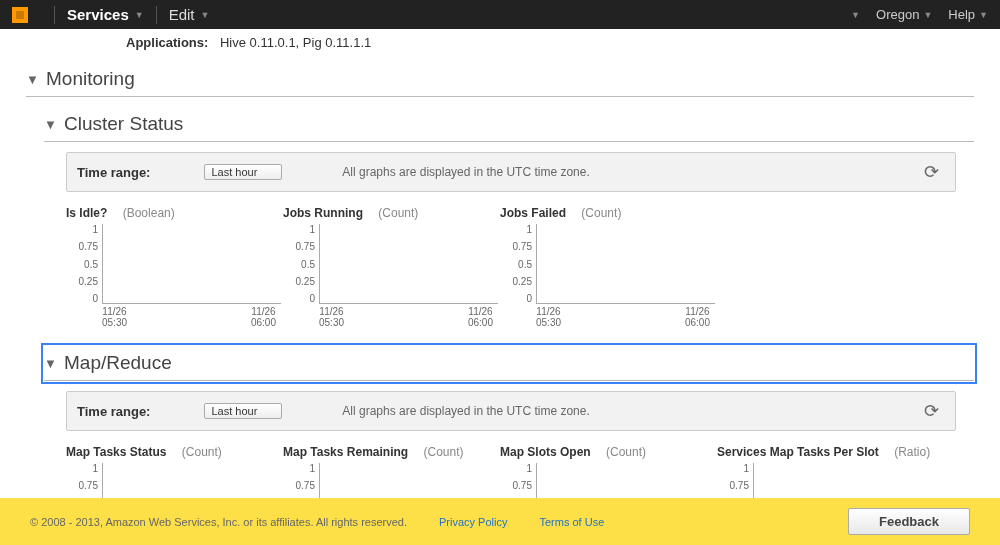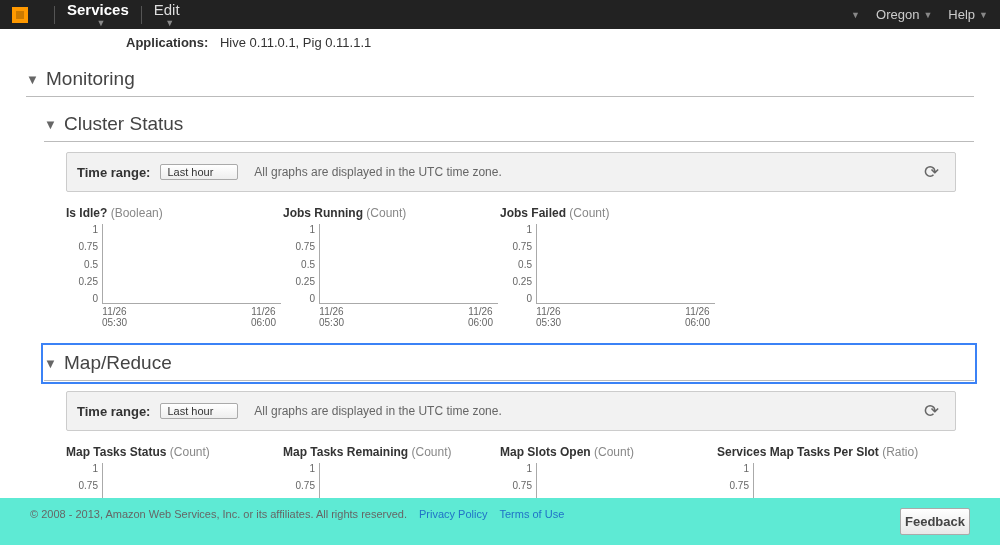"Services" .nav-link { flex-direction: column -> none }
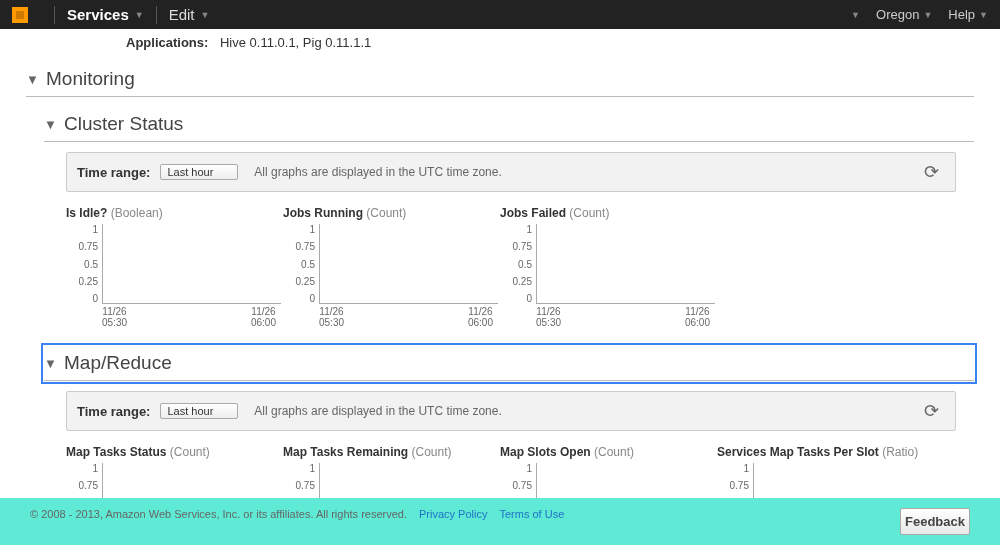"Time range:" .timerange-bar { gap: none -> 44px }
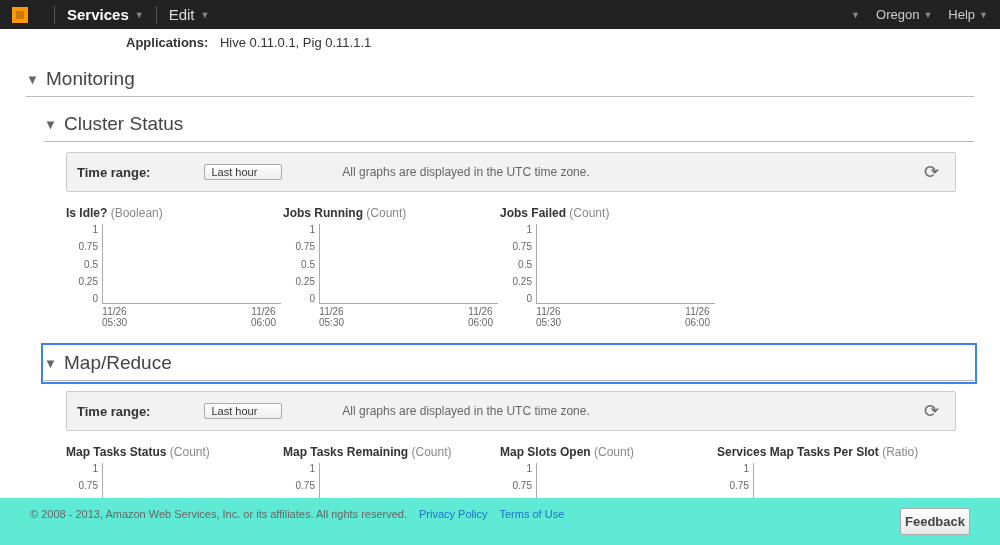"(Boolean)" .chart-title .unit { margin-left: none -> 12px }
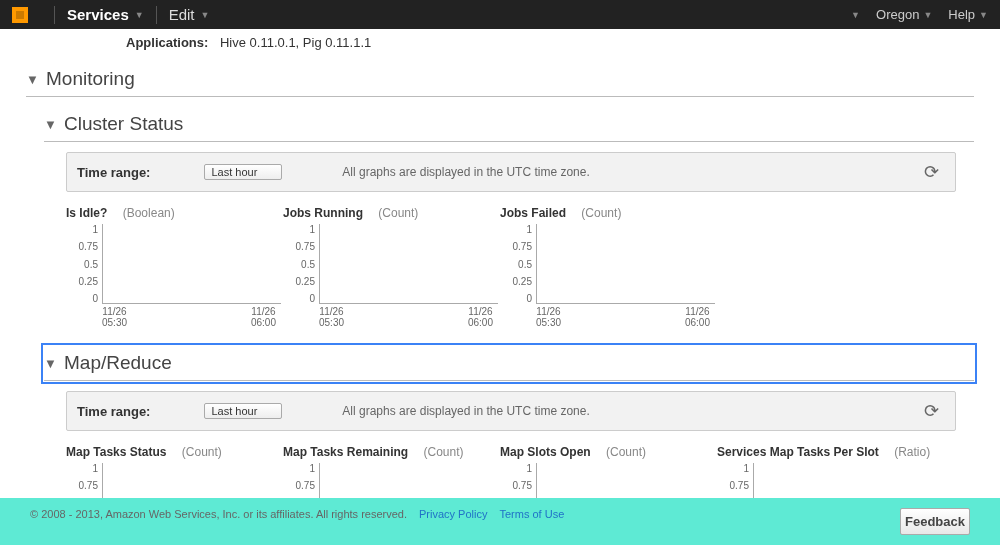"© 2008 - 2013, Amazon" .footer { align-items: flex-start -> center; background: #5eead4 -> #fde047 }
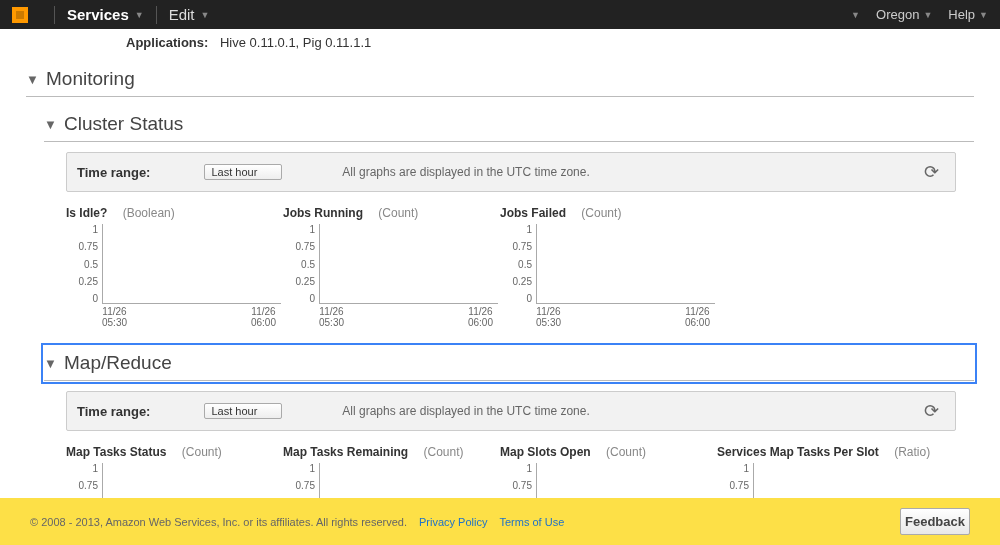"Privacy Policy" .footer a { margin-left: 12px -> 32px }
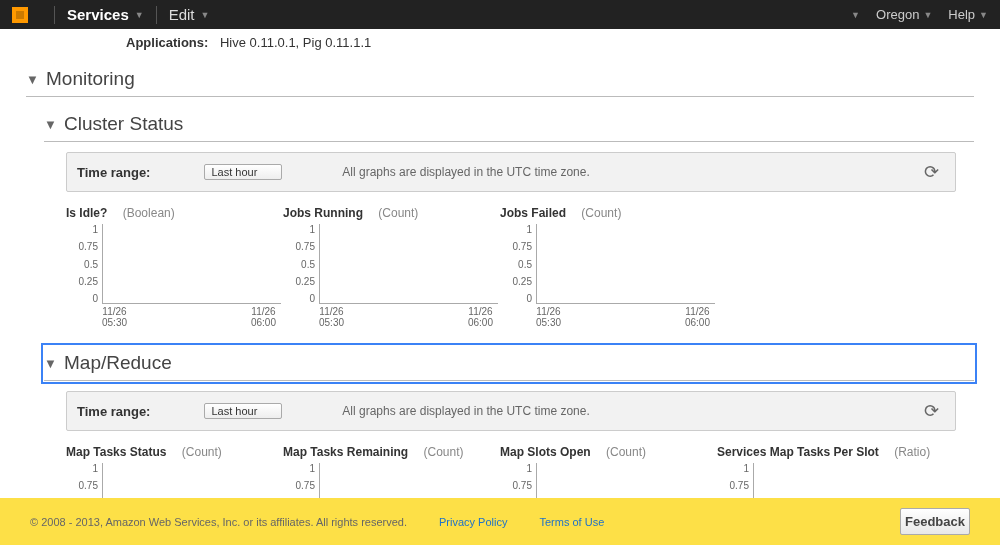"Feedback" .feedback-btn { padding: 5px 4px -> 5px 30px }
